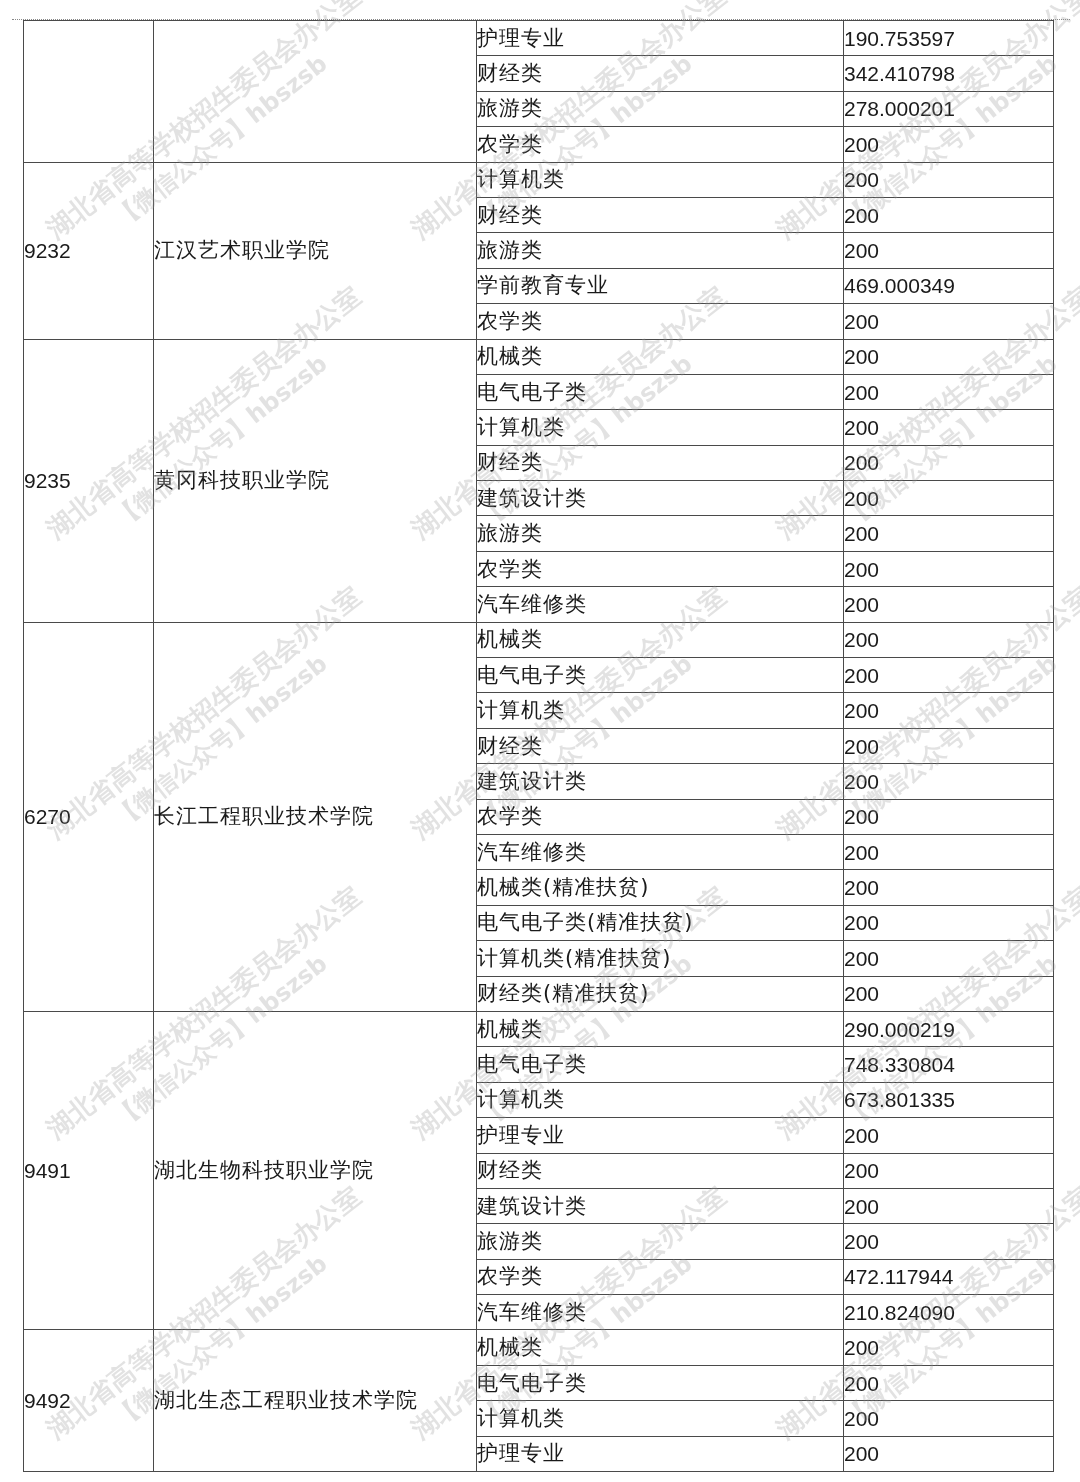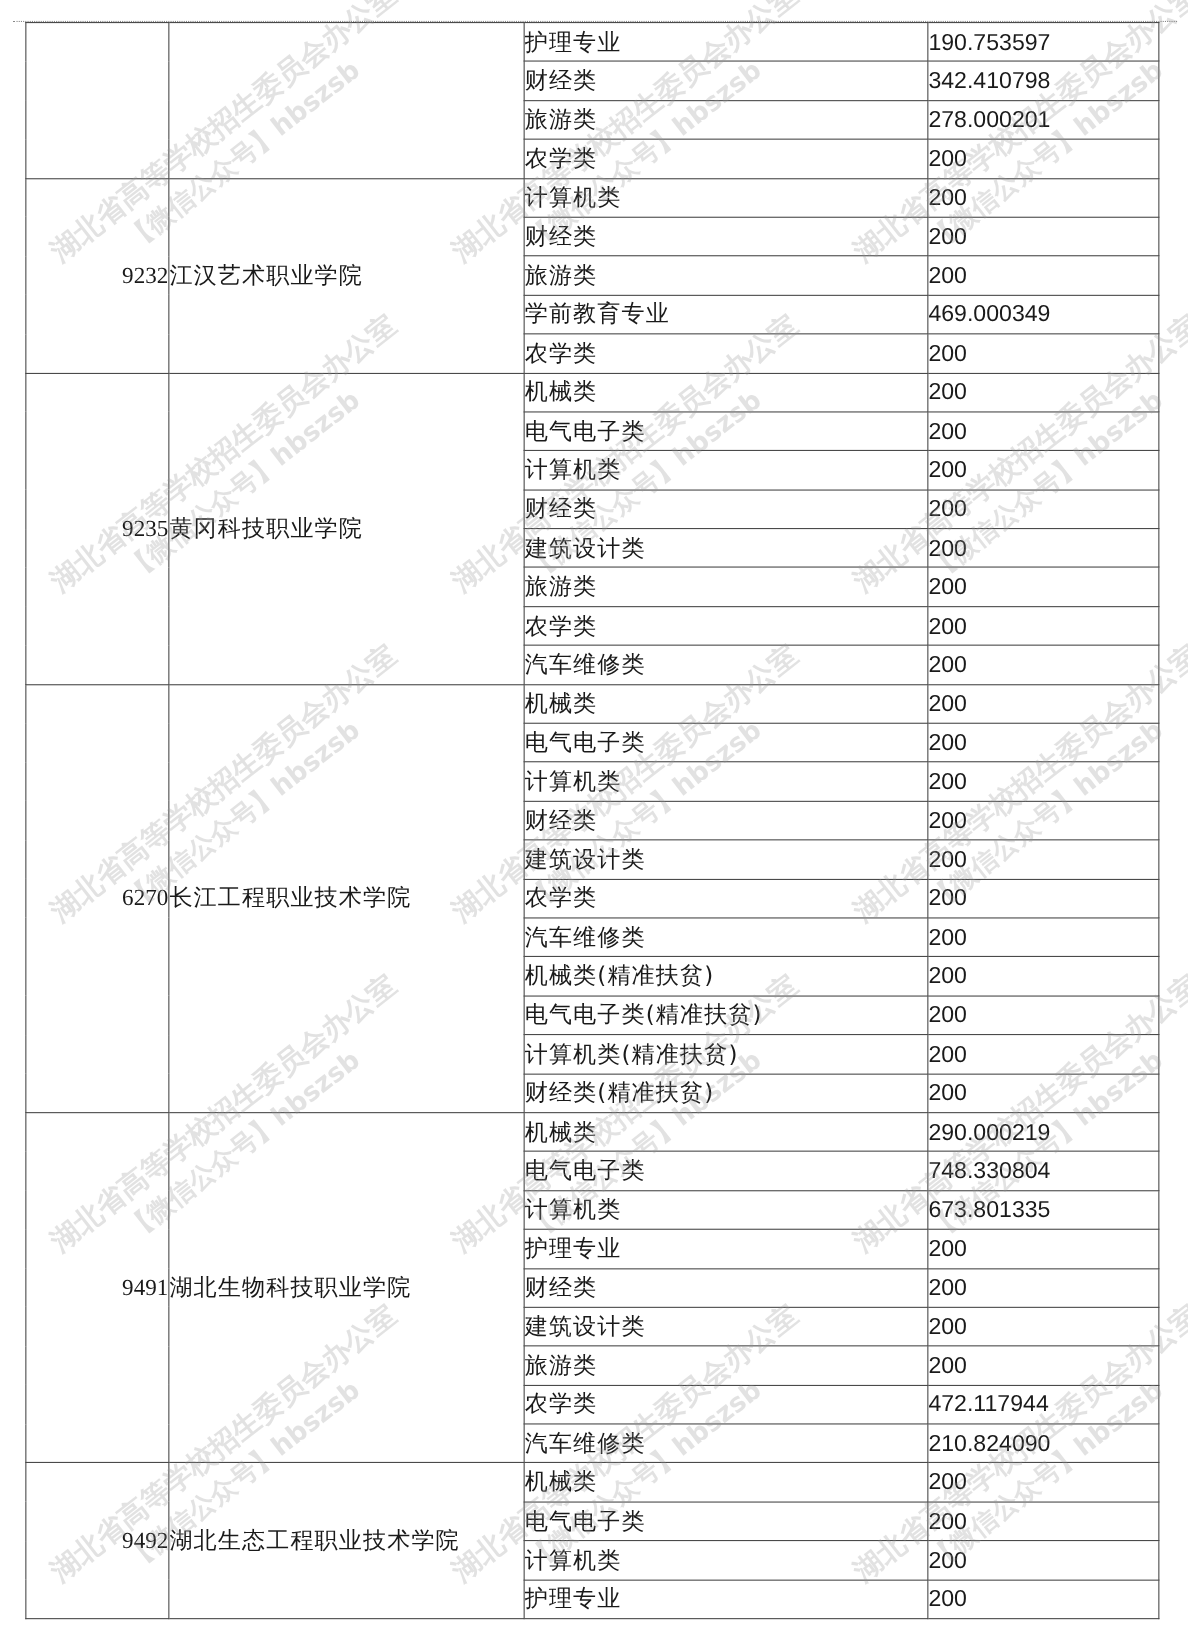"9232" td.code { font-family: Liberation Serif, serif -> Liberation Sans, sans-serif; text-align: right -> left }
